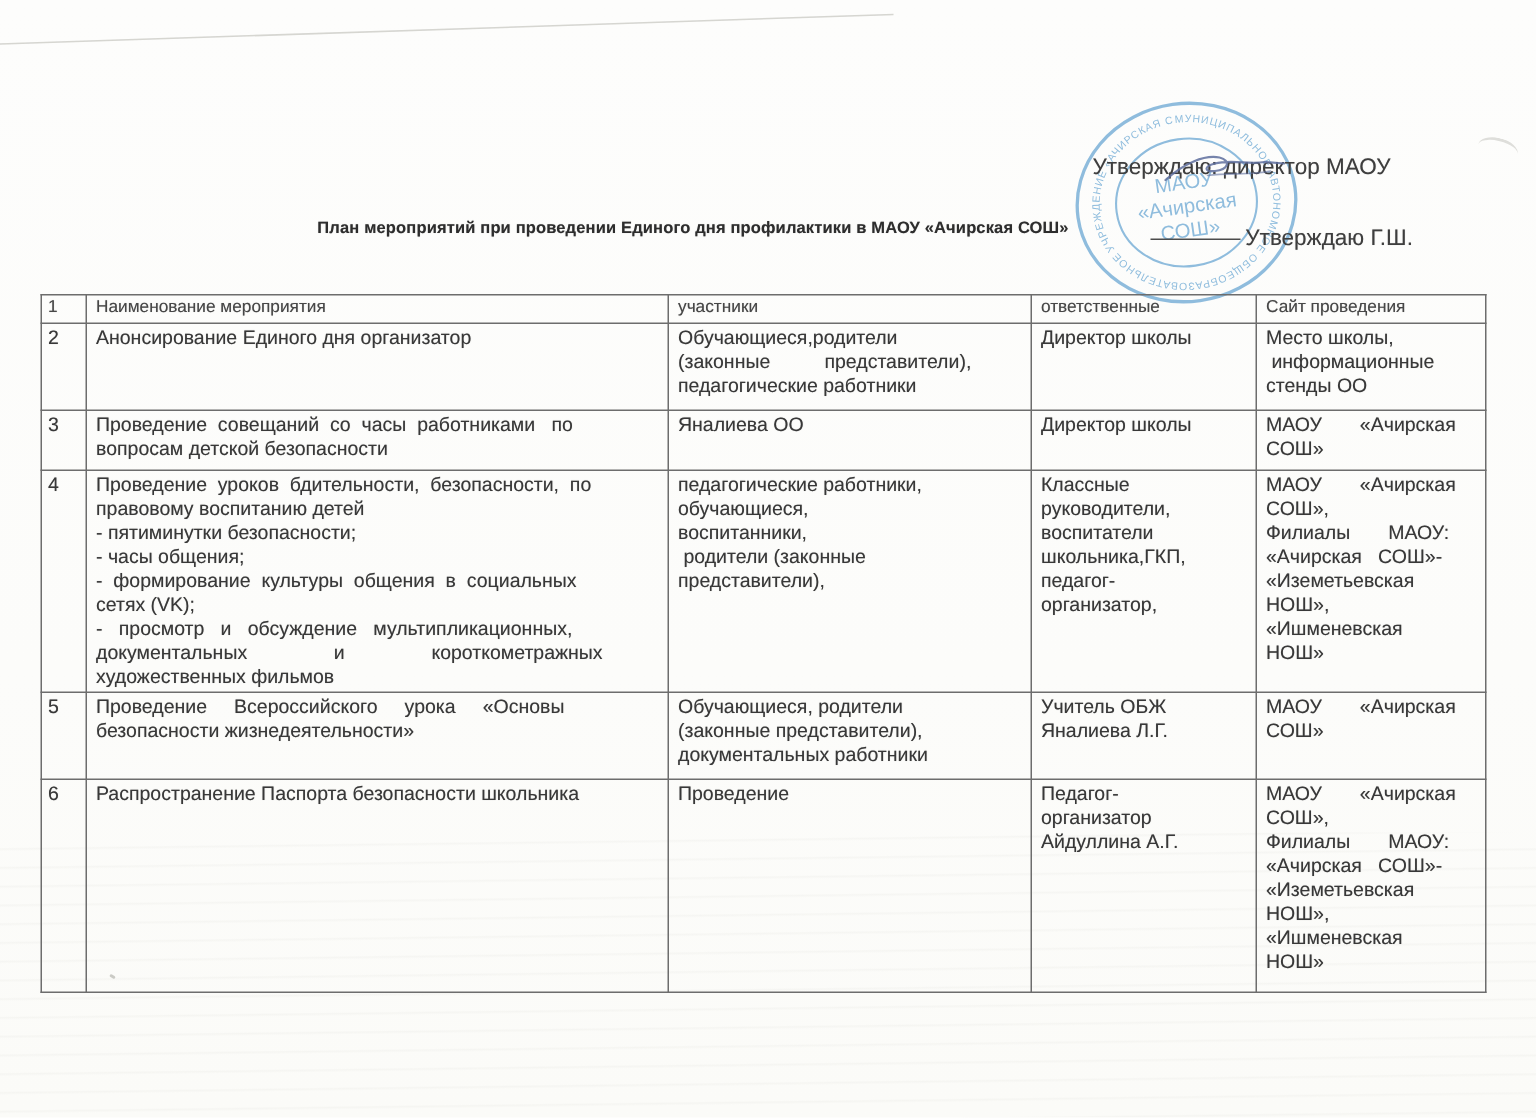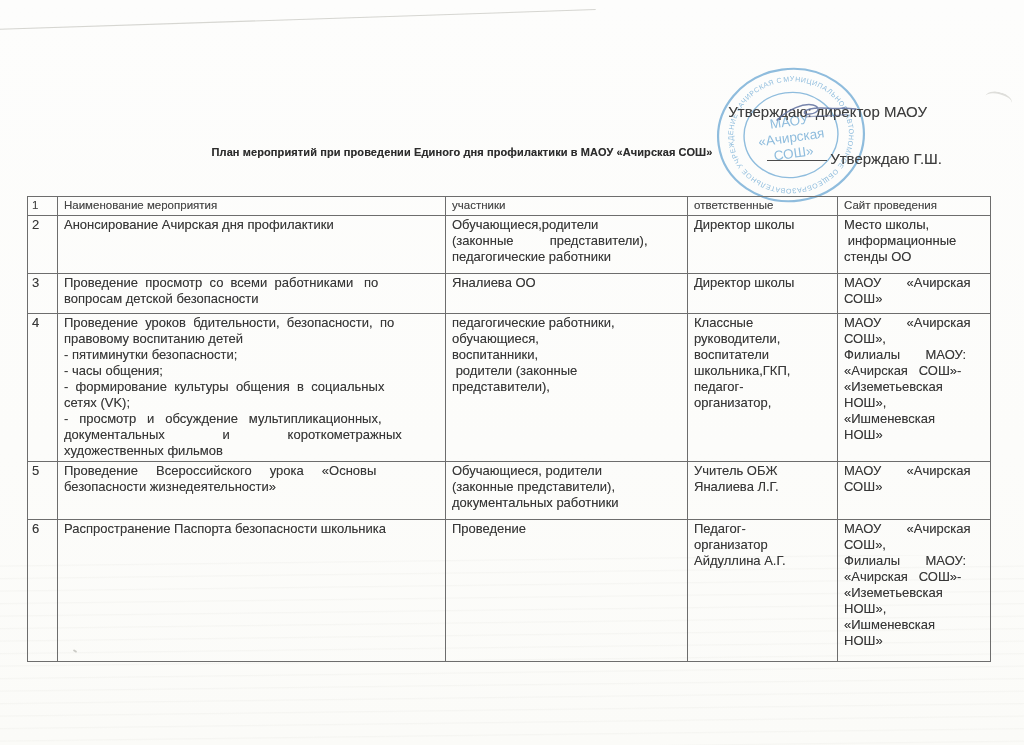"Анонсирование Ачирская дня профилактики" td { text: Ачирская дня профилактики -> Единого дня организатор }
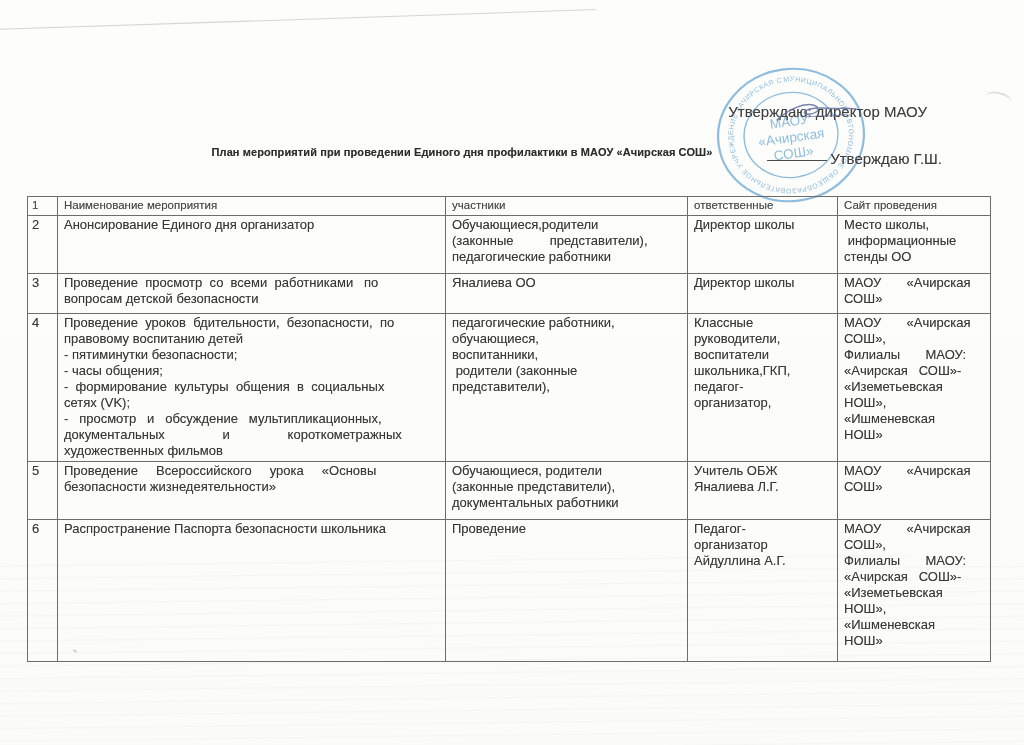"Проведение просмотр со всеми работниками" td { text: просмотр  со  всеми -> совещаний  со  часы }
